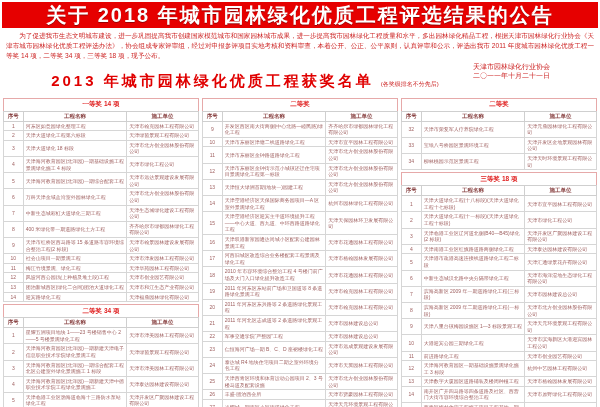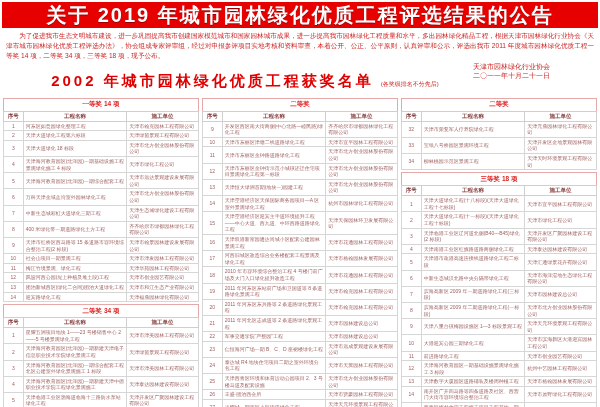"关于 2019 年城市园林绿化优质工程评选结果的公告" div.banner { text: 2019 -> 2018 }
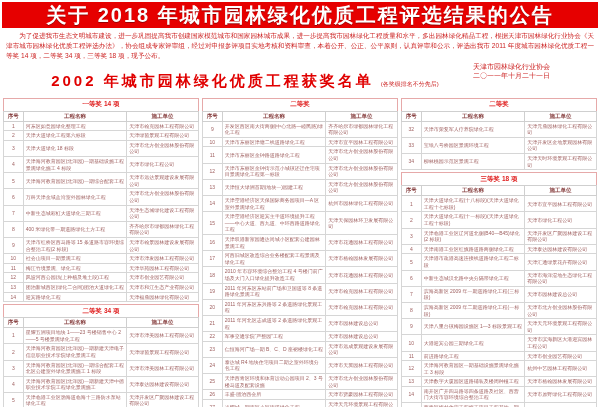"2002 年城市园林绿化优质工程获奖名单" span { text: 2002 -> 2013 }
